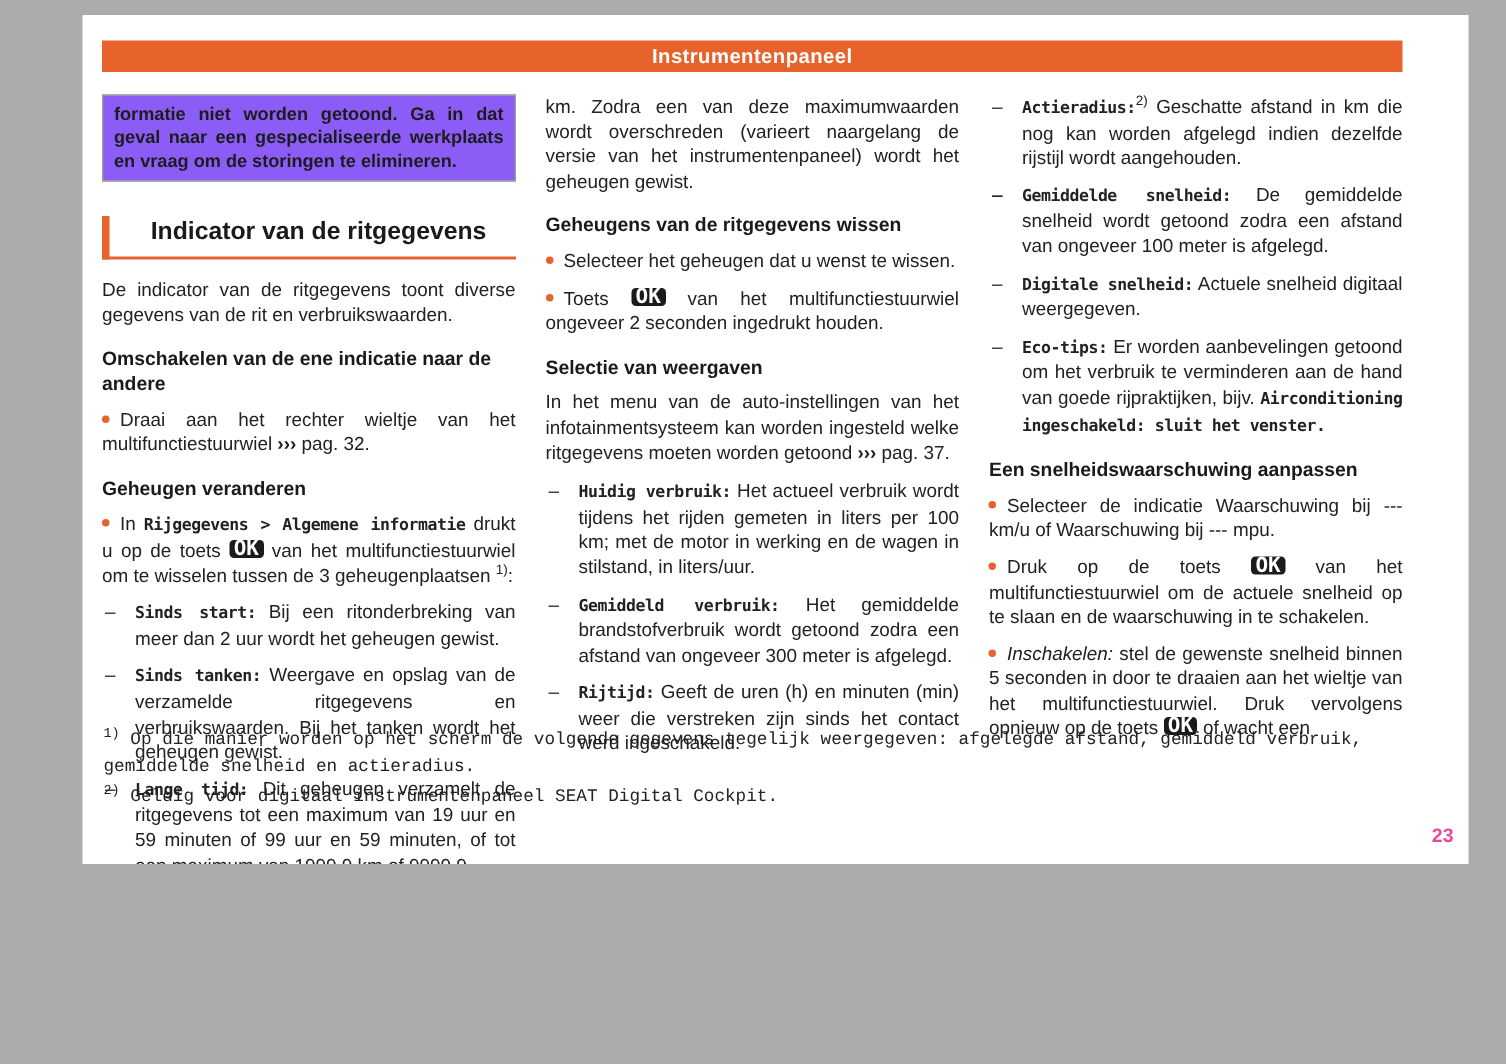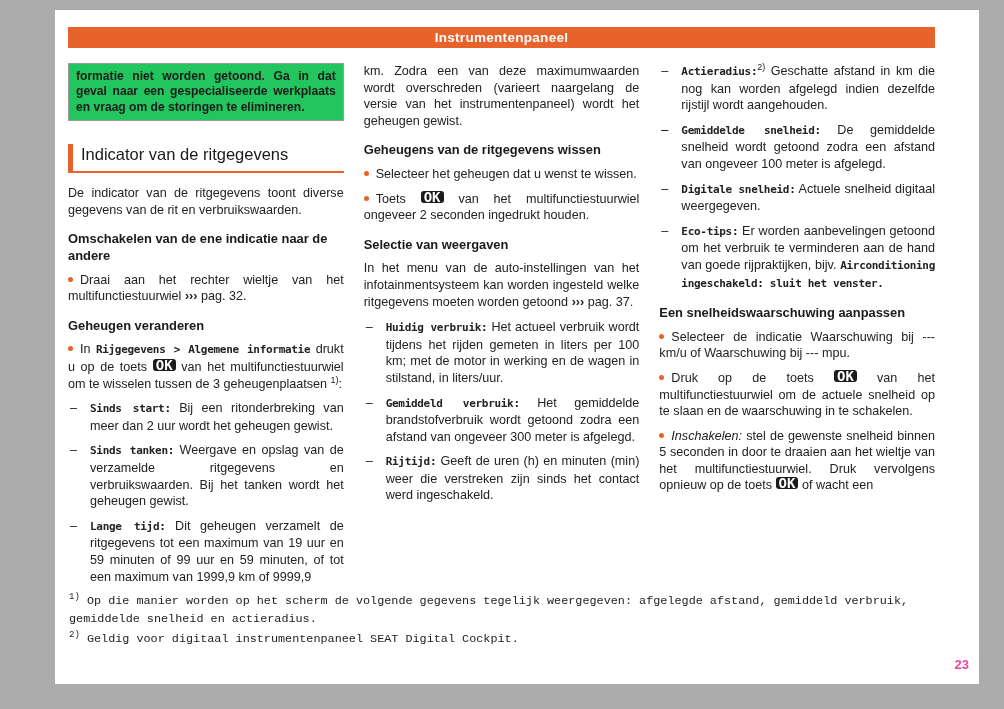"Instrumentenpaneel" .page { height: 674px -> 566px }
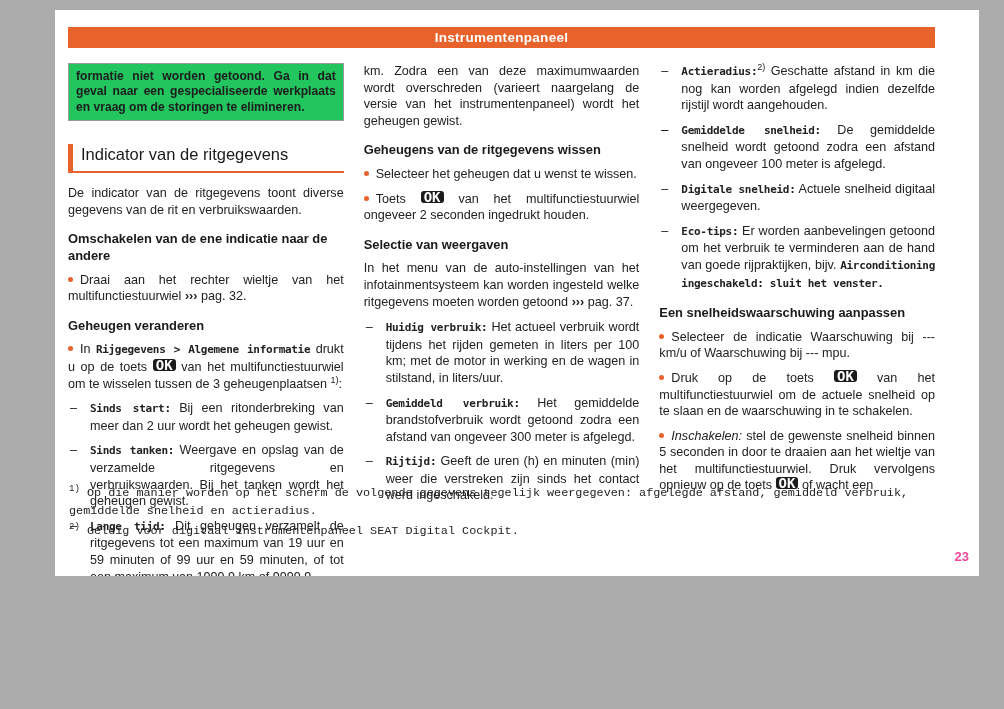"formatie niet worden getoond. Ga" .cont-box { background: #22c55e -> #8b5cf6 }
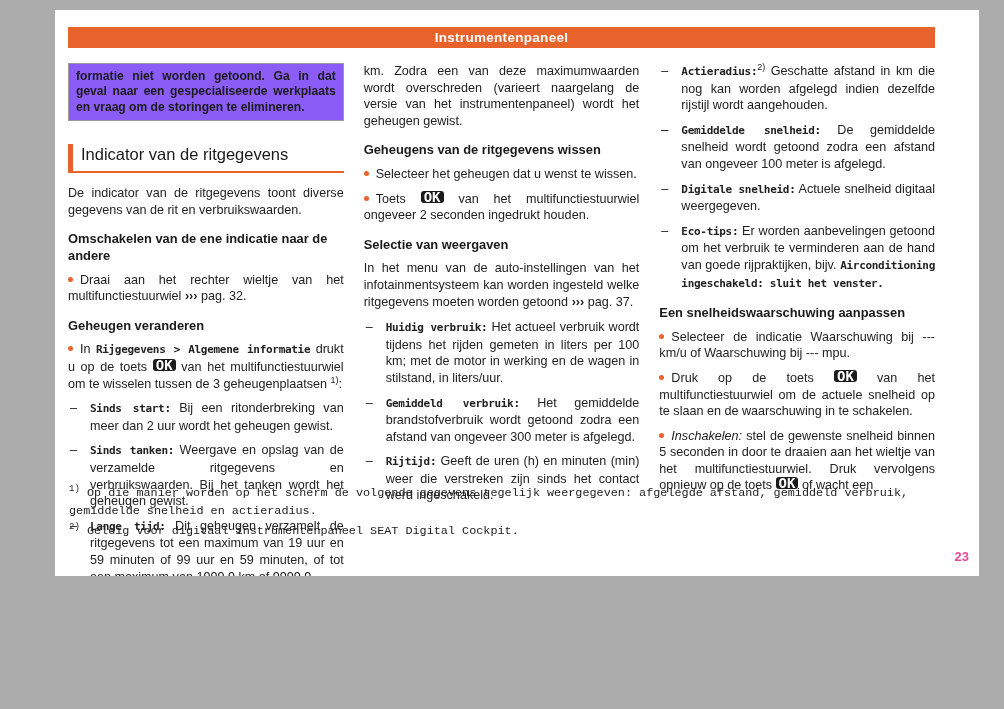"Indicator van de ritgegevens" .h1 { font-weight: normal -> bold; text-align: left -> center }
